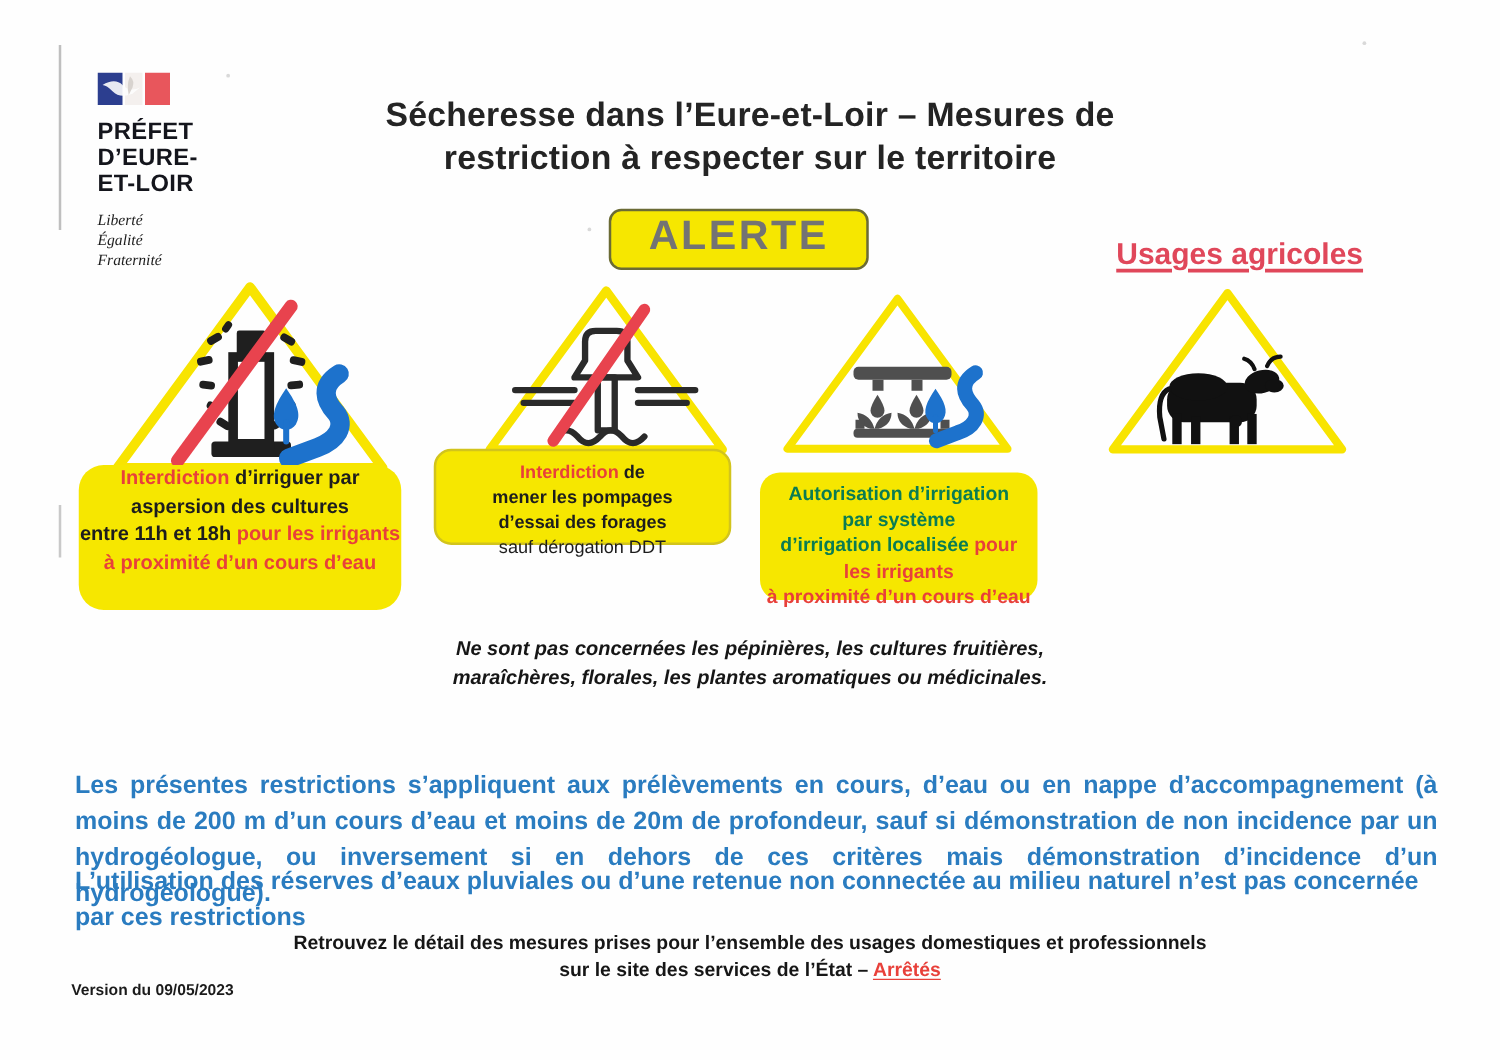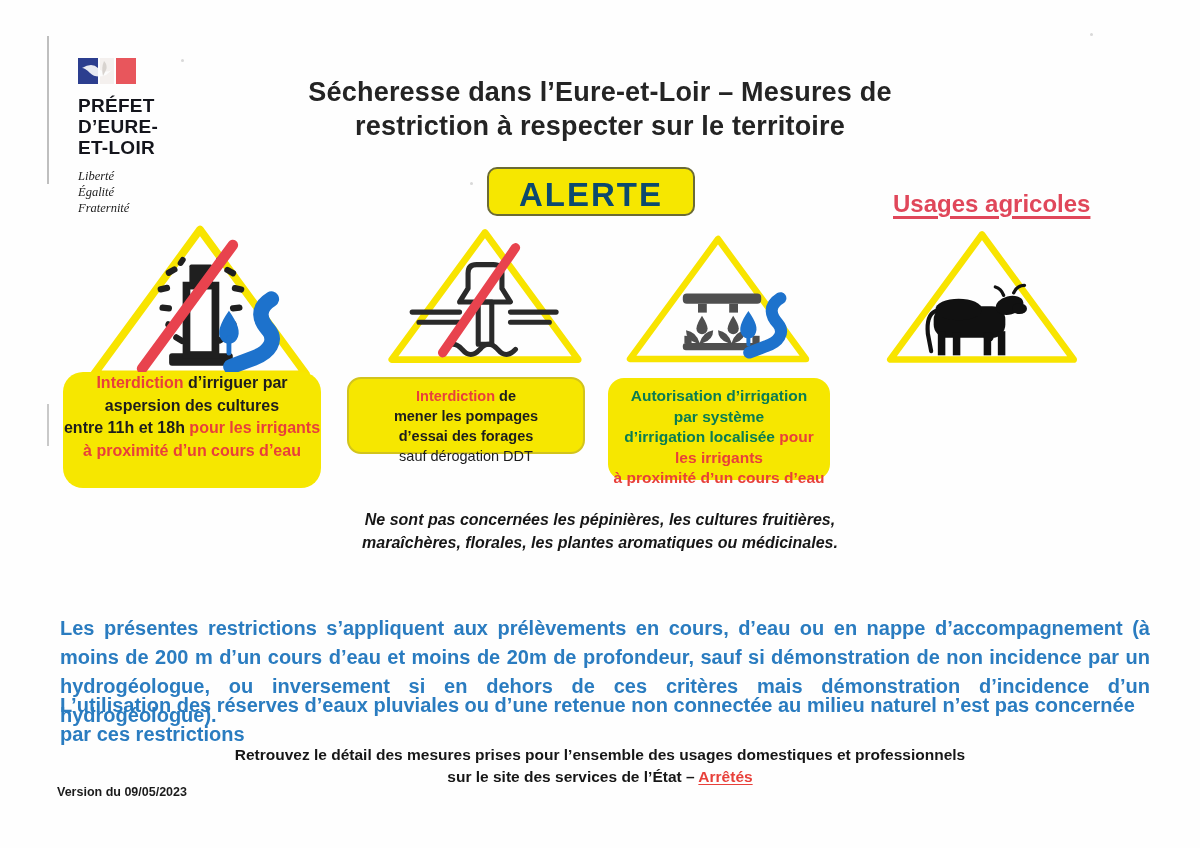"ALERTE" .alert-badge { align-items: flex-end -> flex-start; color: #0c4a6e -> #737373 }
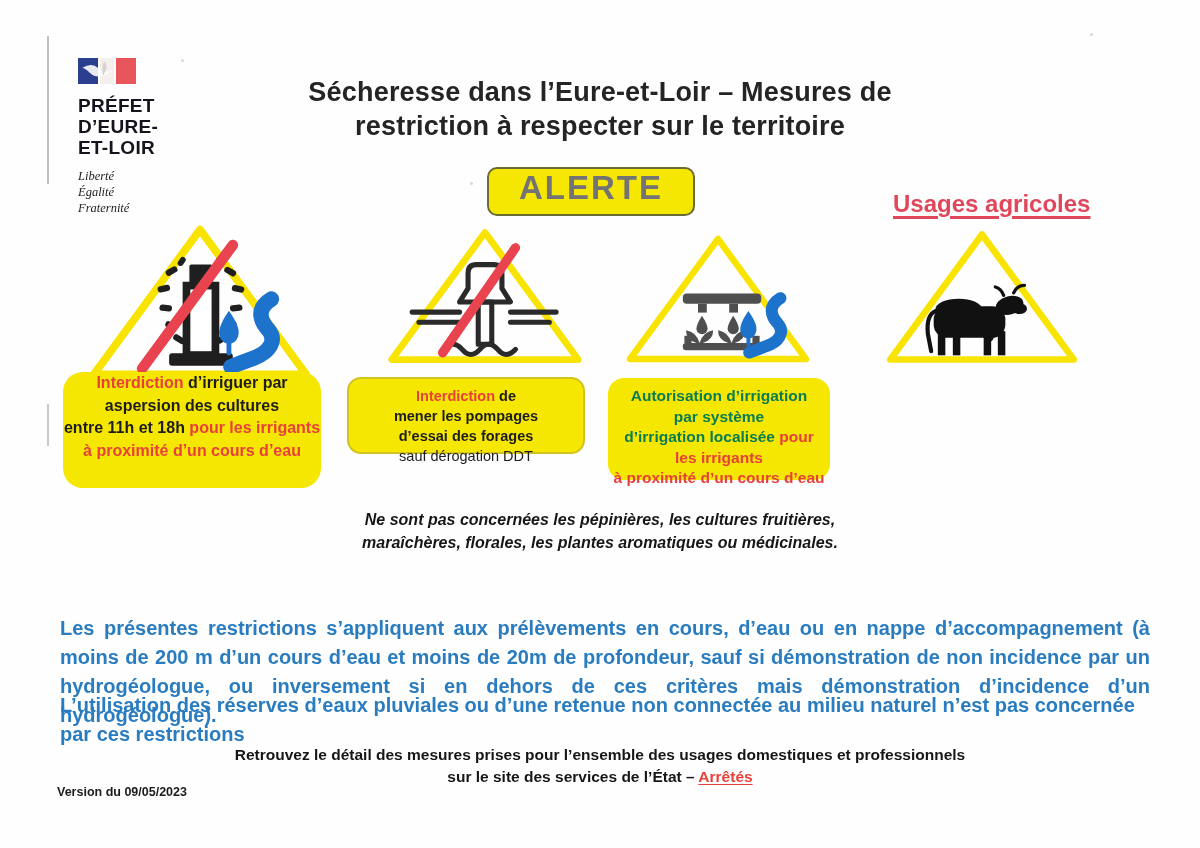"Interdiction de" .card2 { top: 377px -> 359px }
